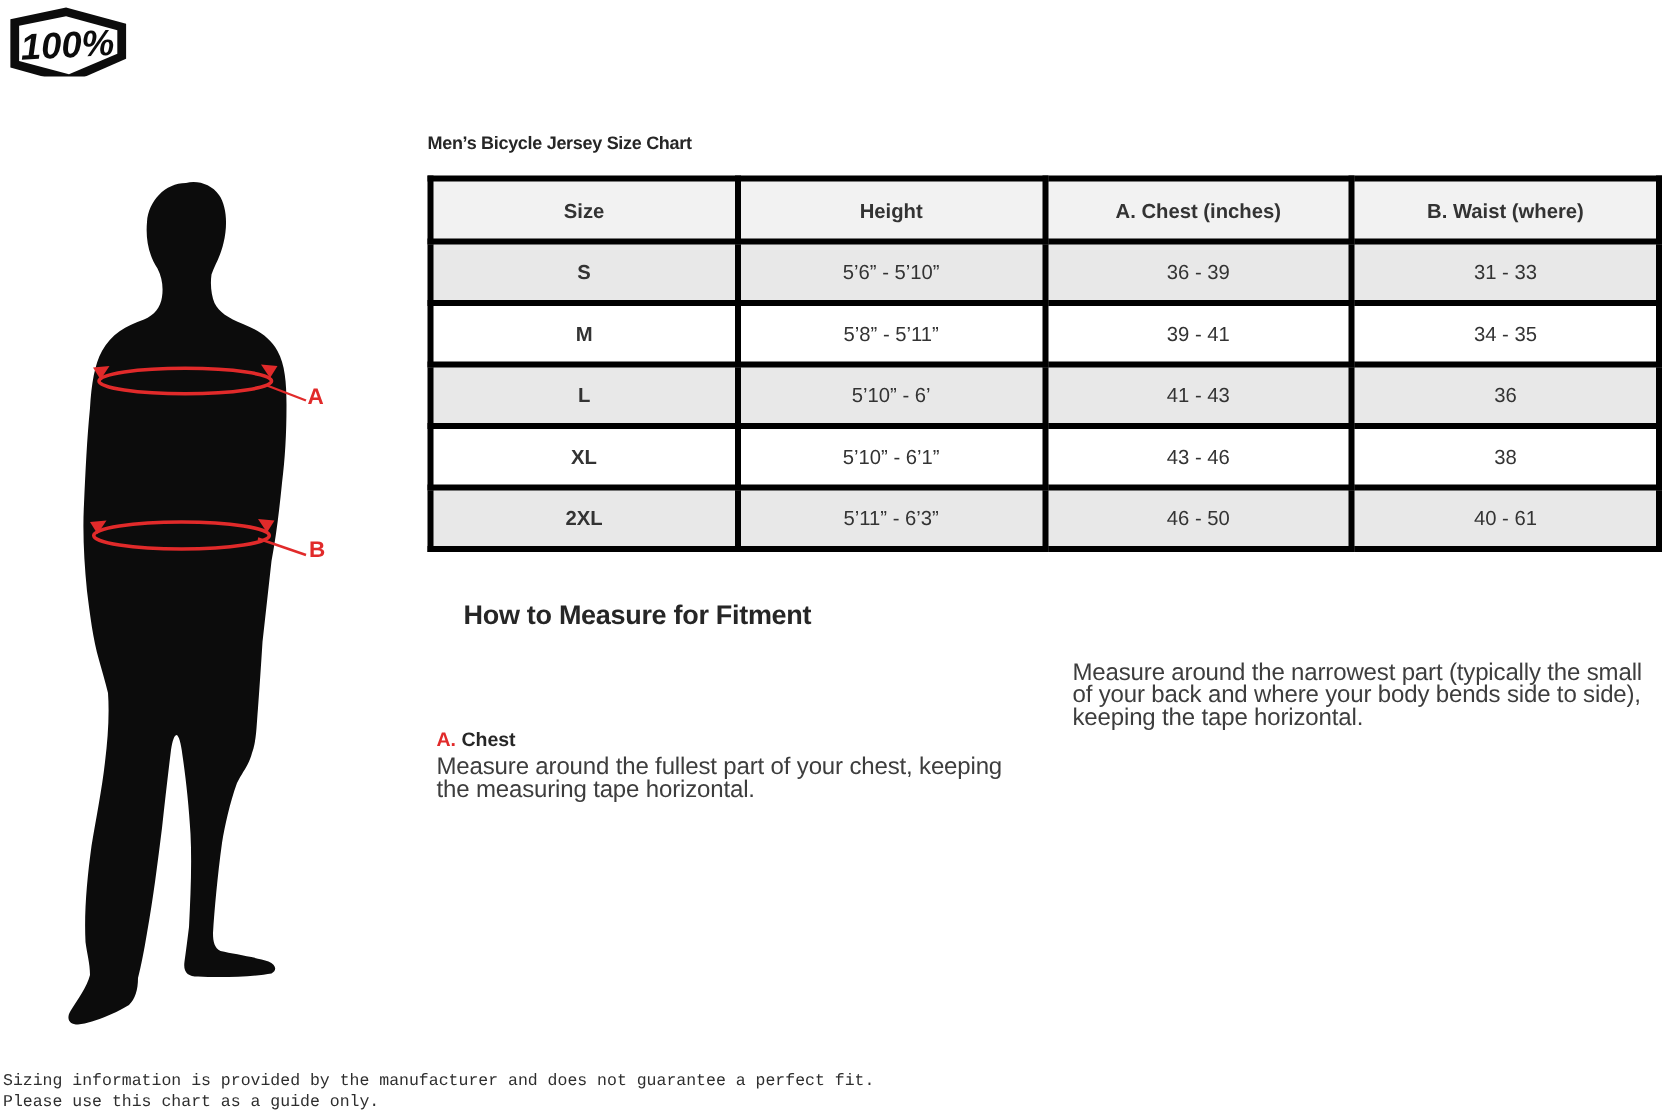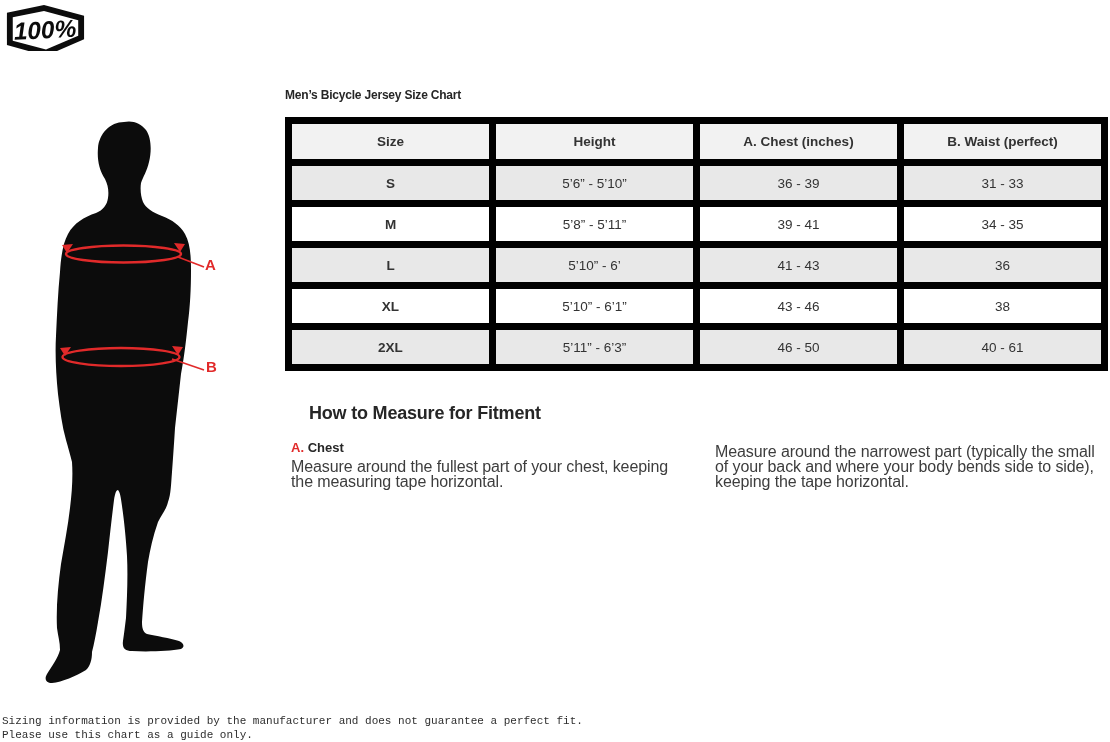"Size" .size-table th, .size-table td { border: 7px solid #000000 -> 4px solid #000000 }
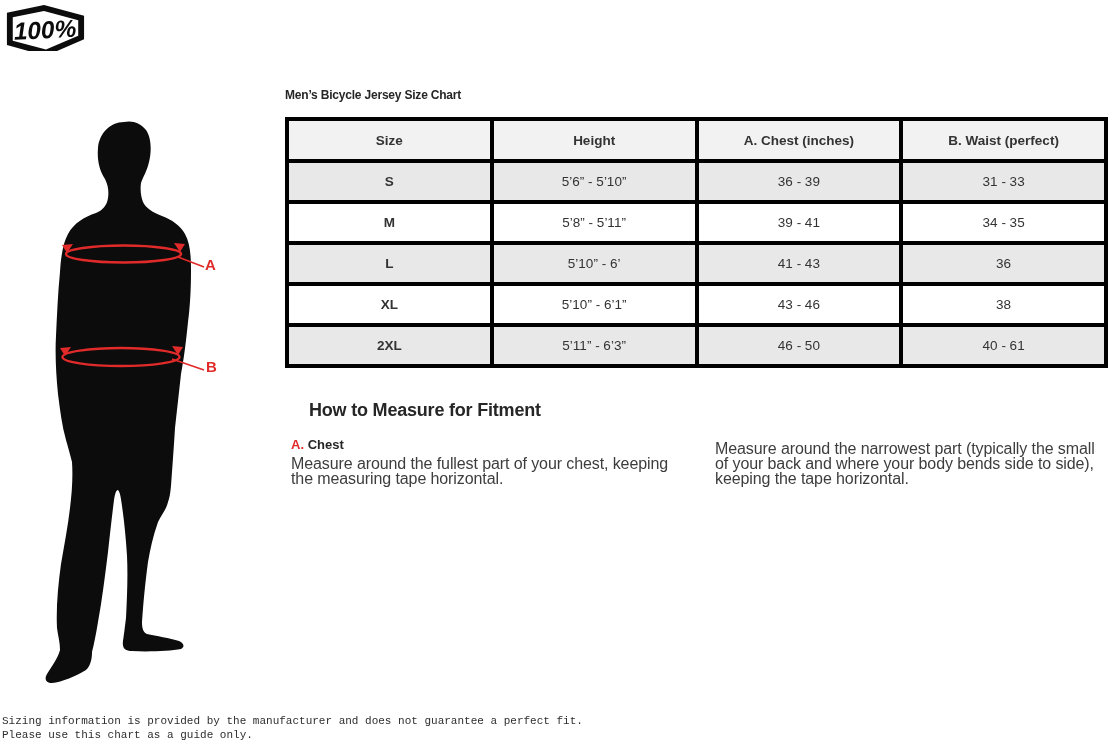"B. Waist (perfect)" th { text: perfect -> where }
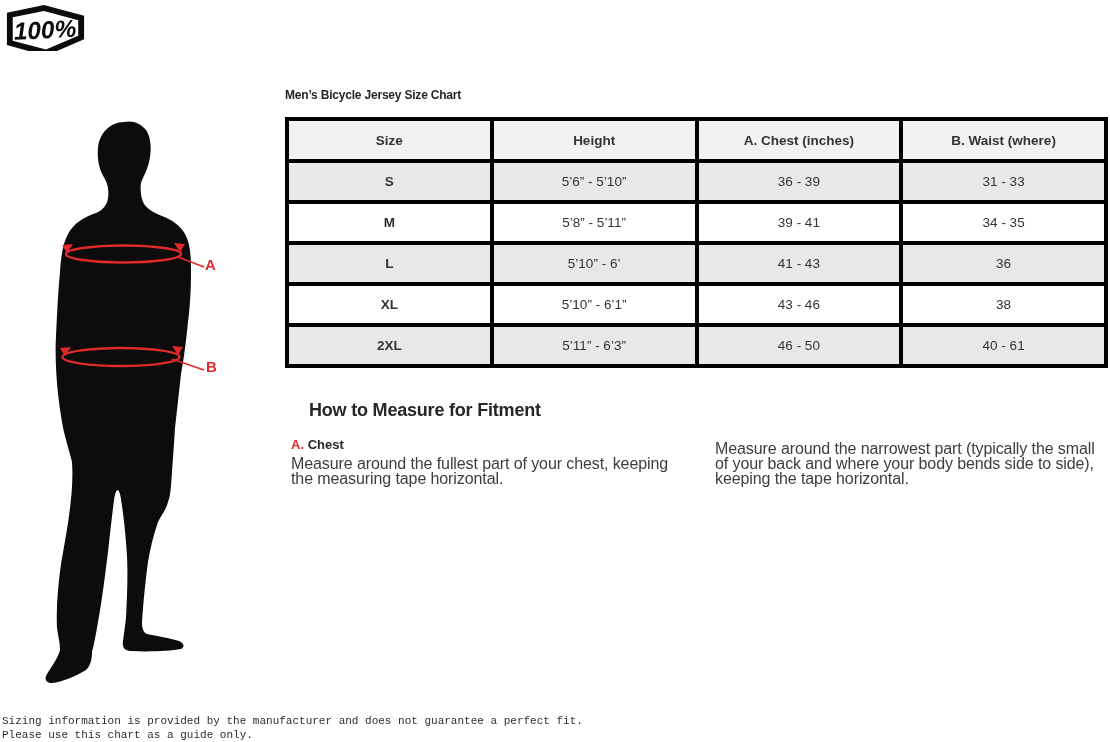"A. Chest" .measure-item.chest { margin-top: none -> 48px }
